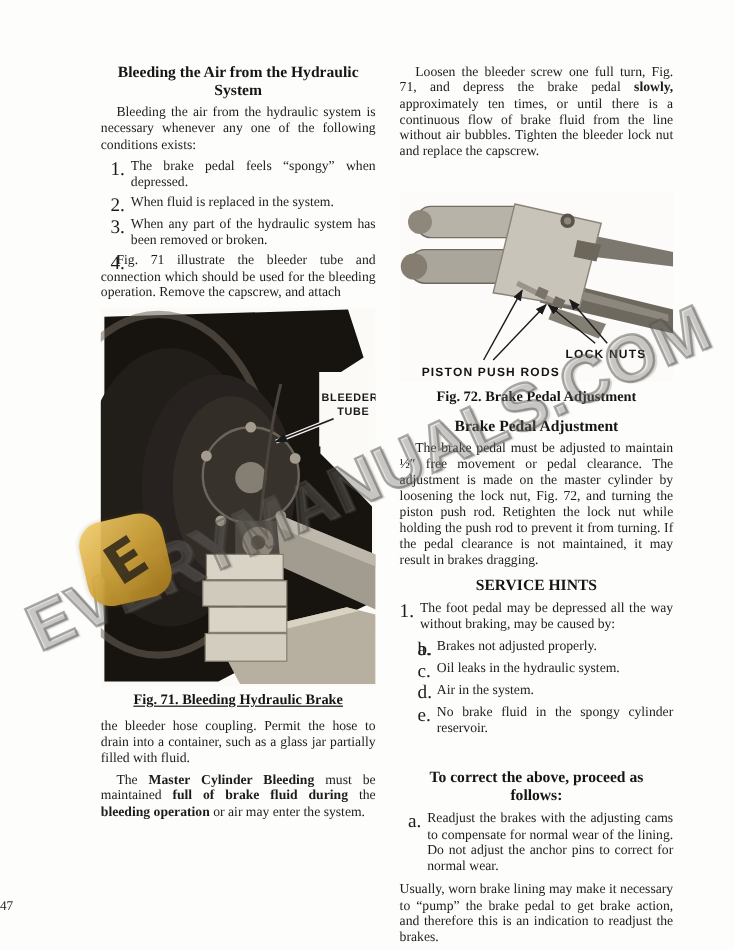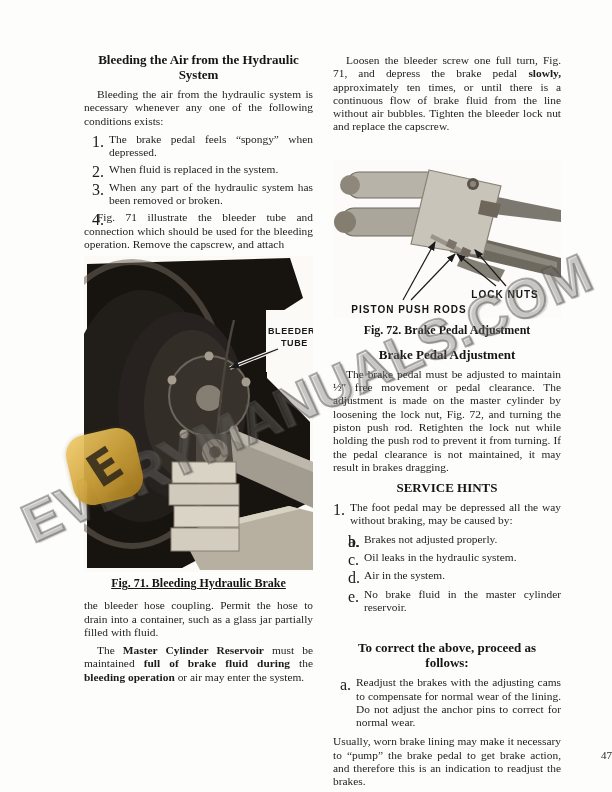"No brake fluid in the" p { text: master -> spongy }
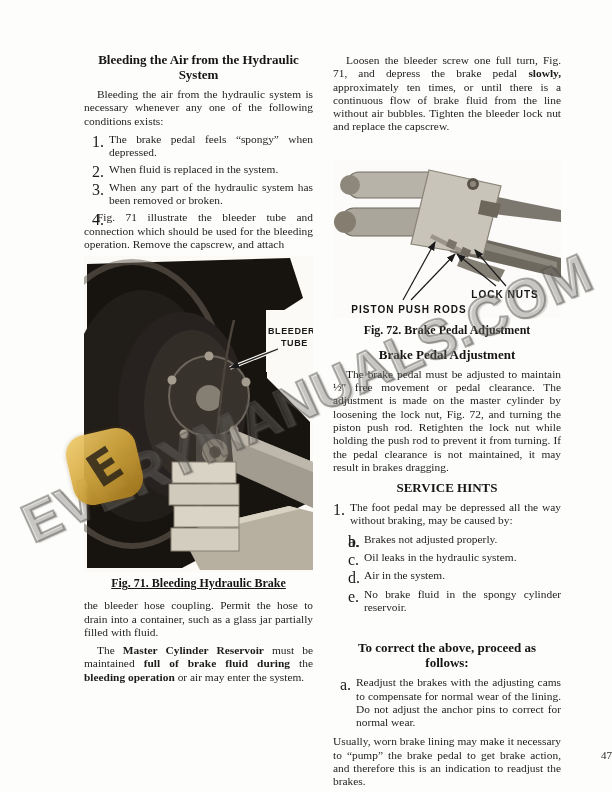"Master Cylinder Reservoir" span.b { text: Reservoir -> Bleeding }
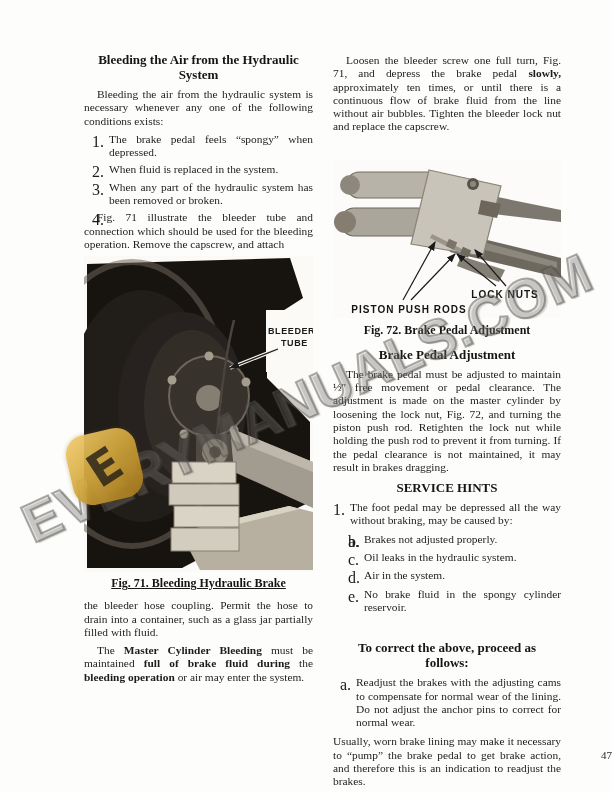"47" .pageno { text-align: right -> left }
